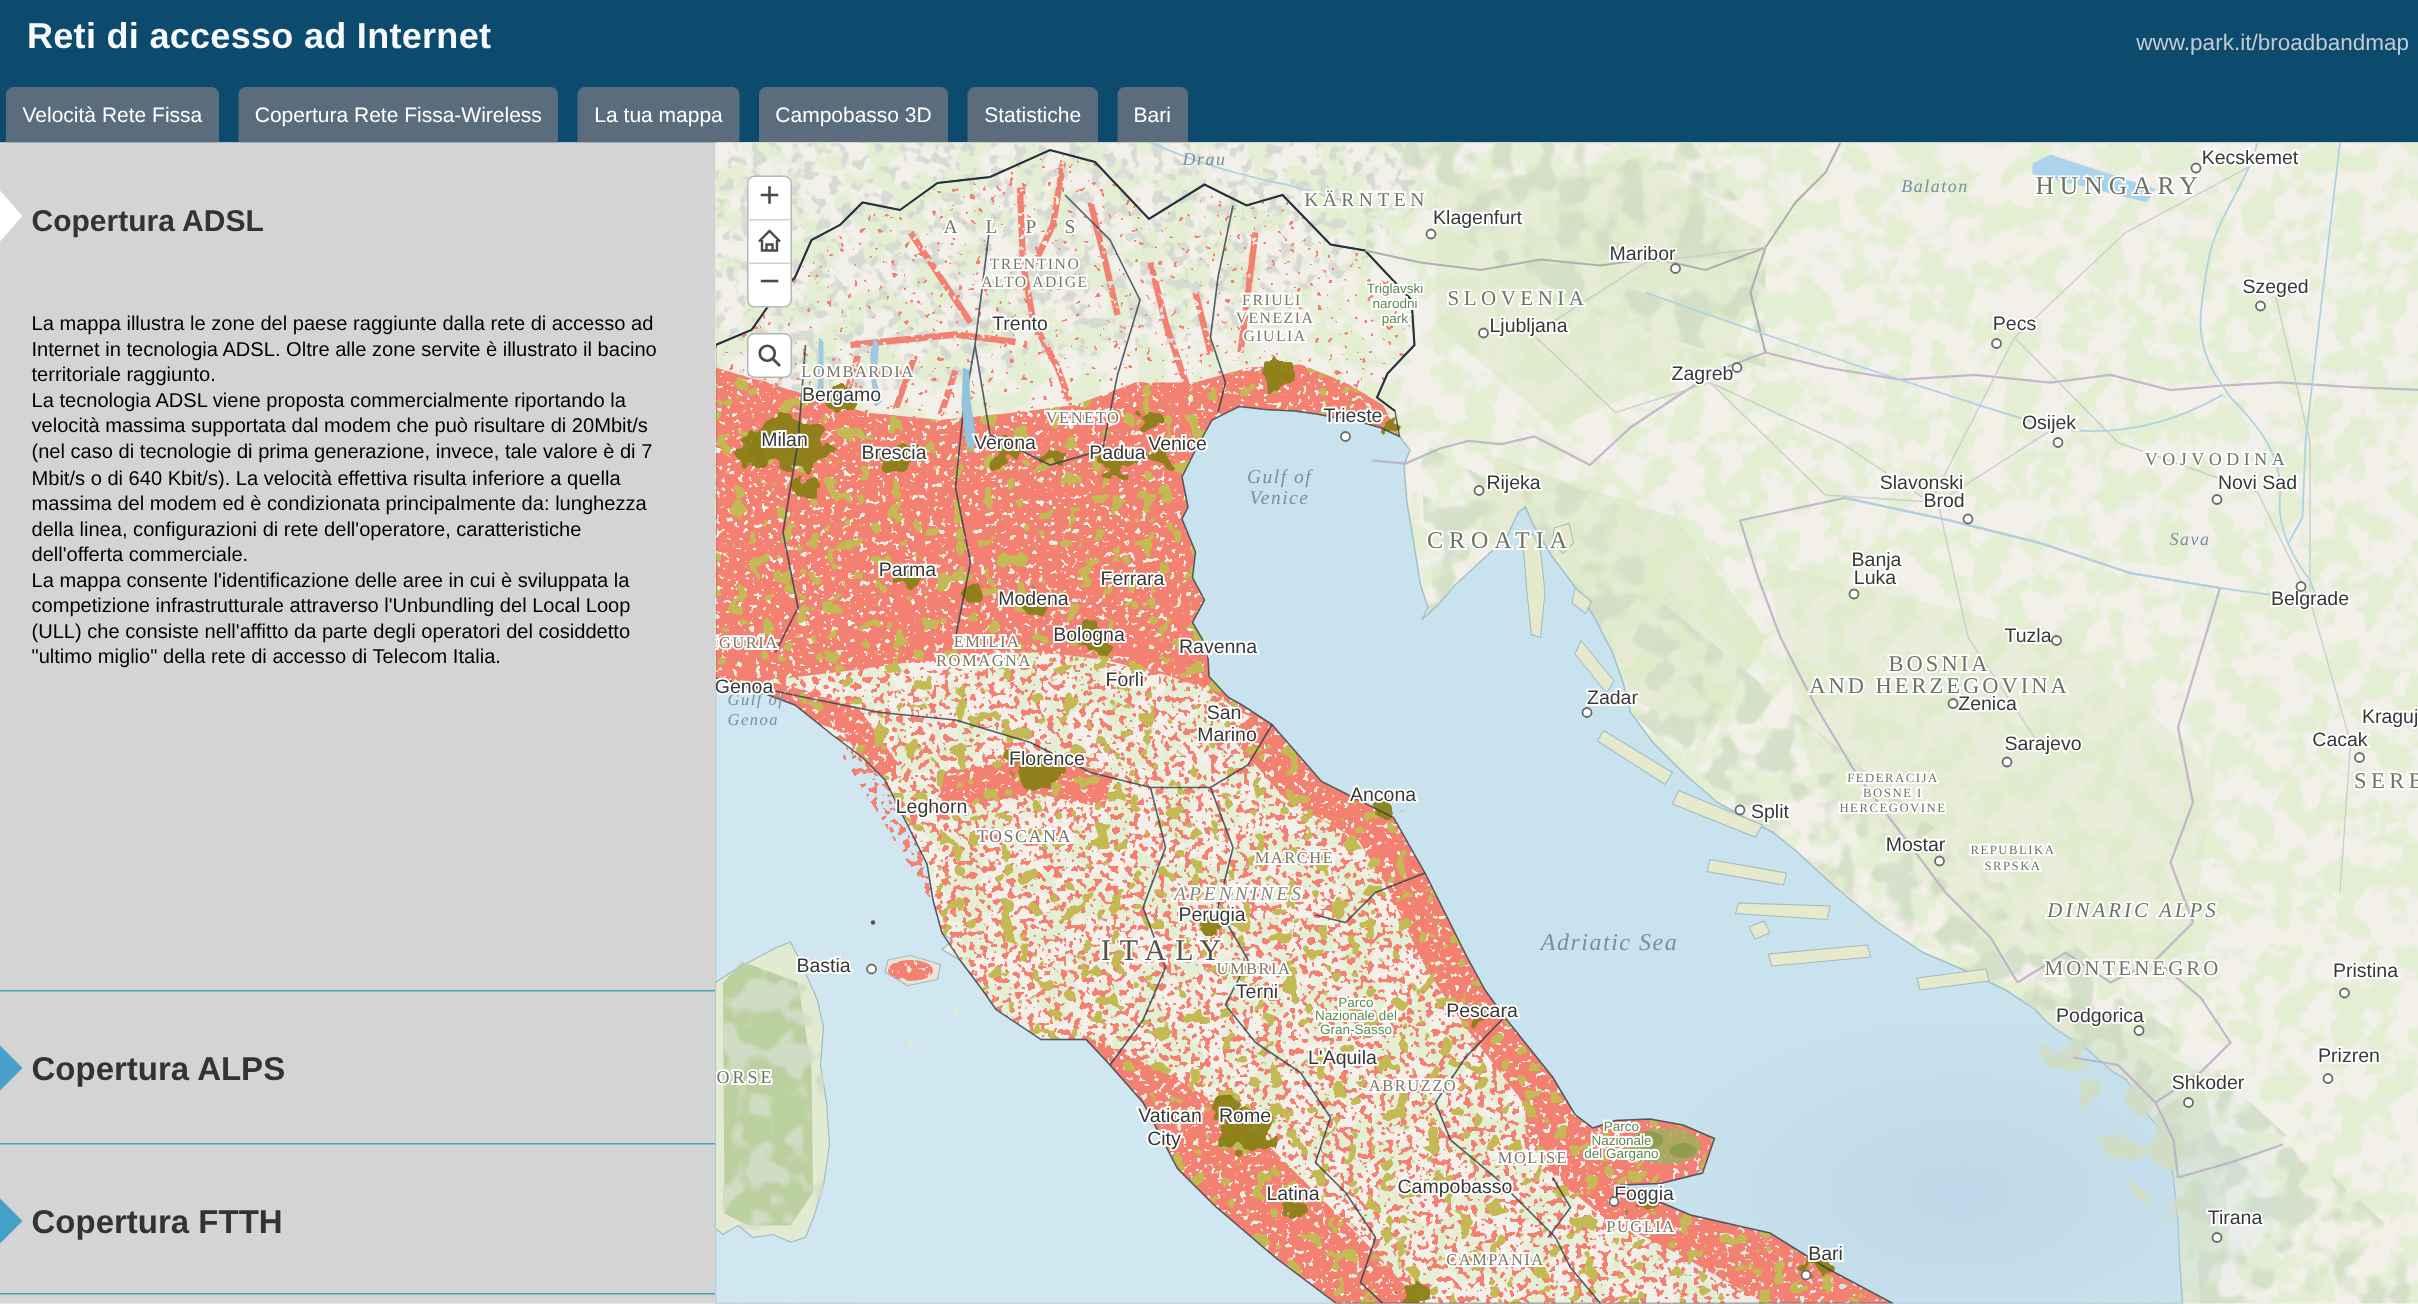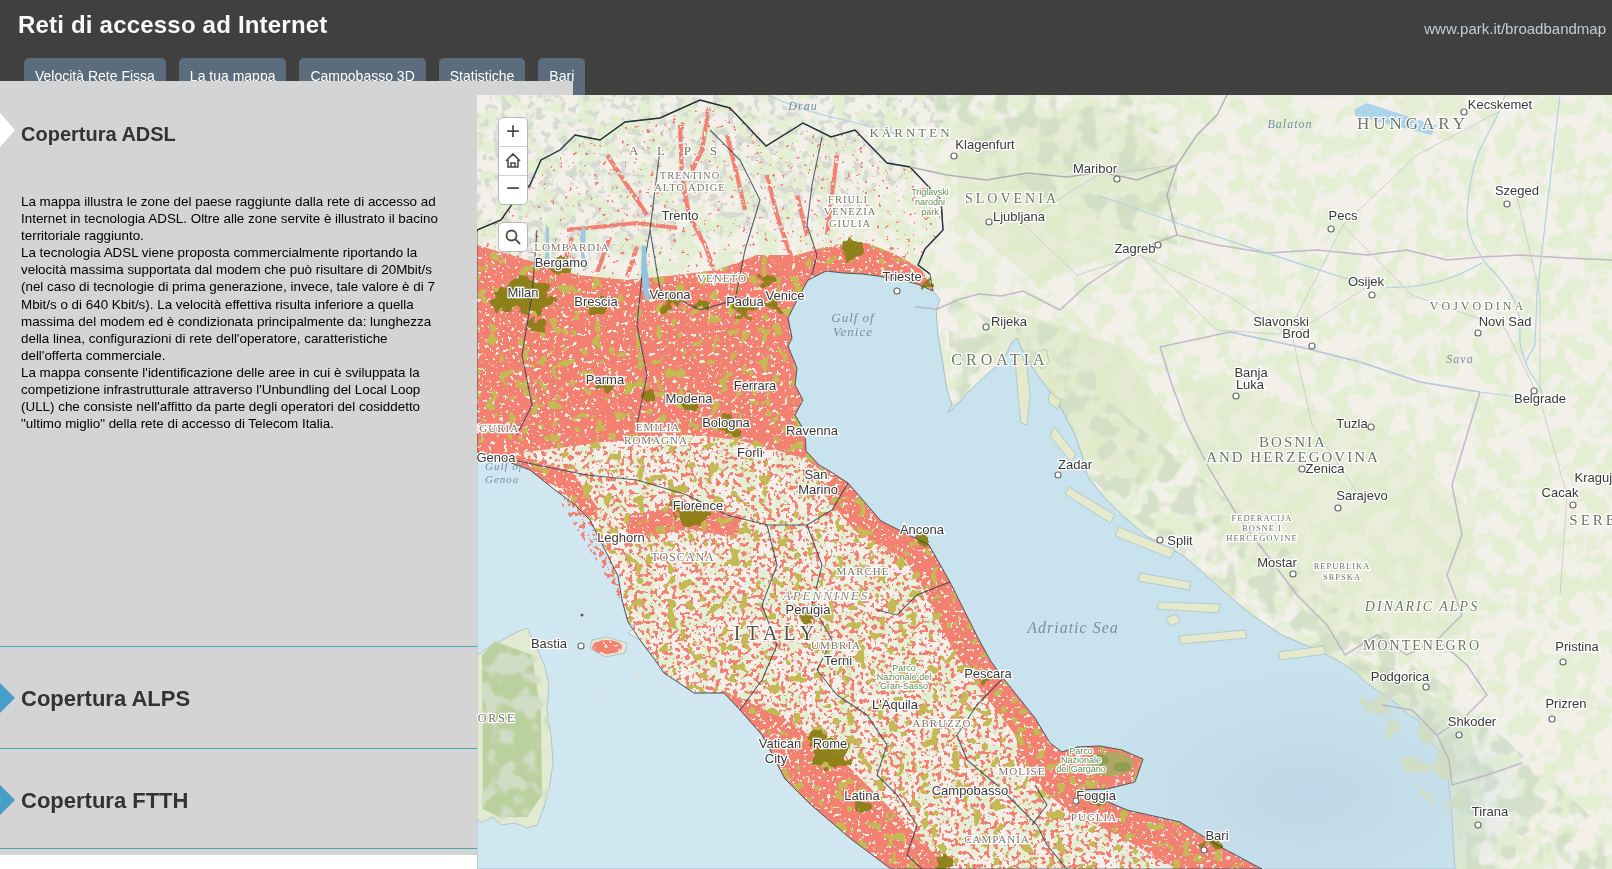"Reti di accesso ad Internet" #header { background: #404040 -> #0c4a6e }
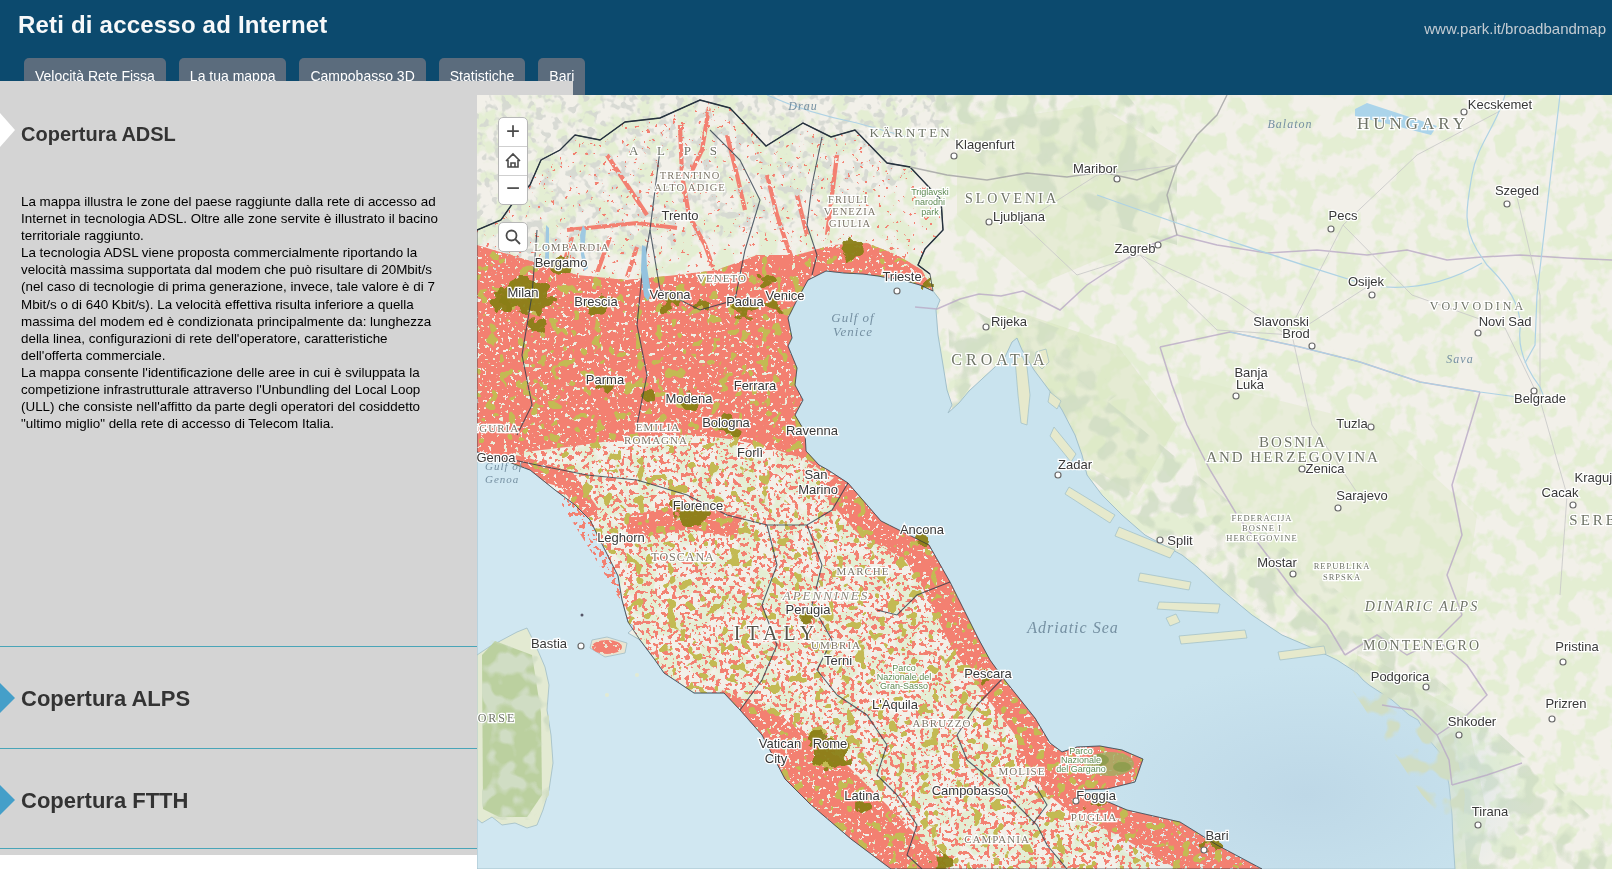"Velocità Rete Fissa" #tabs { left: 24px -> 4px }
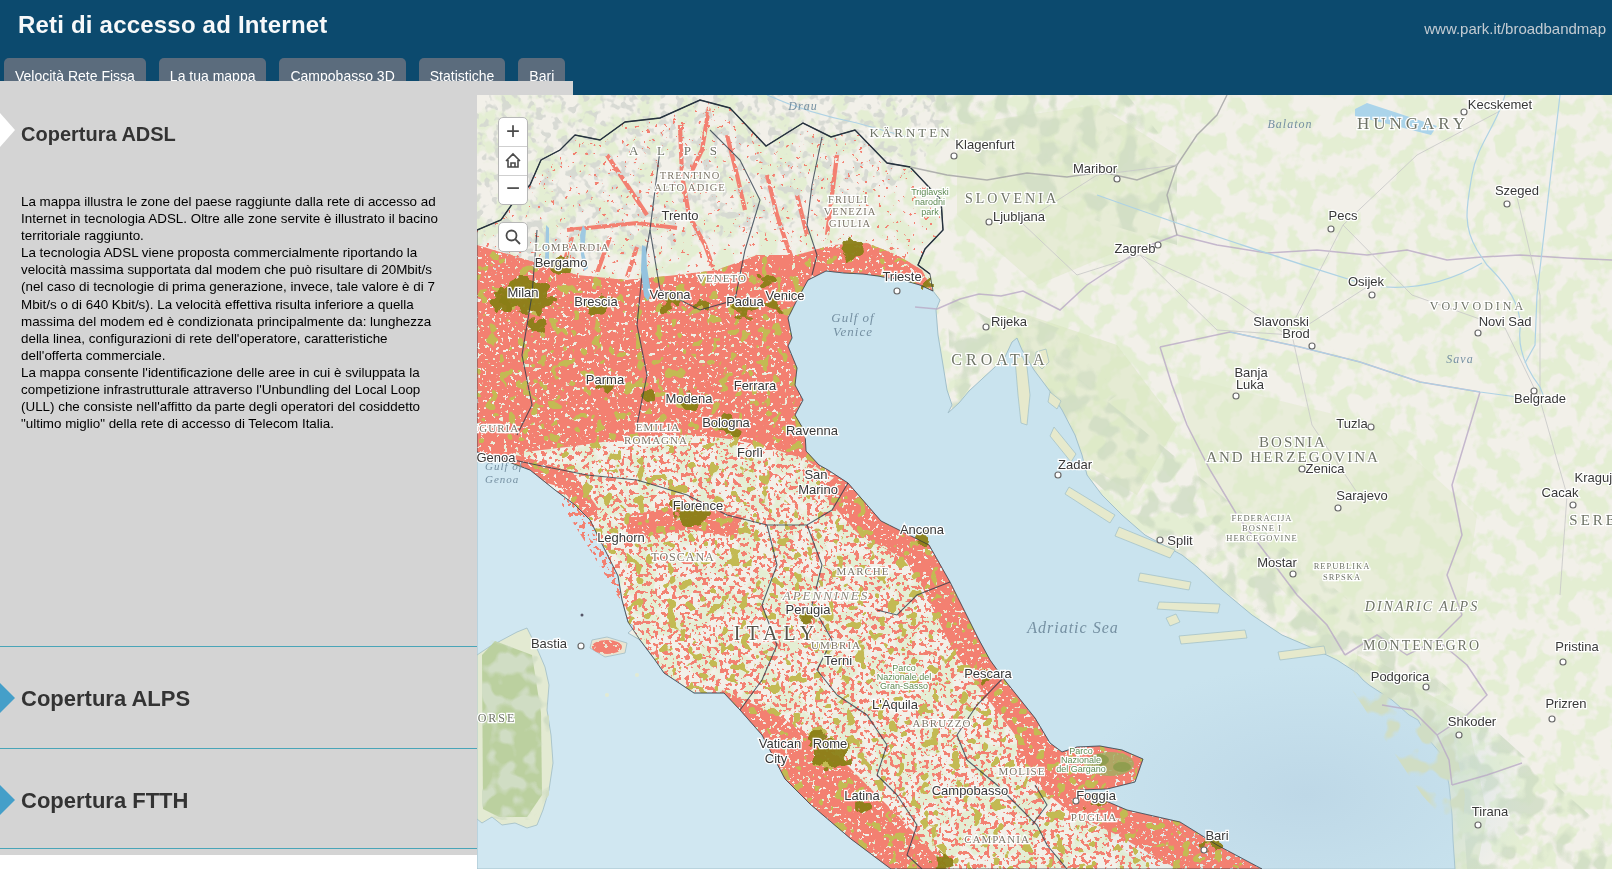"Copertura Rete Fissa-Wireless" div.tab { html: none -> <div>Copertura Rete Fissa-Wireless</div> }
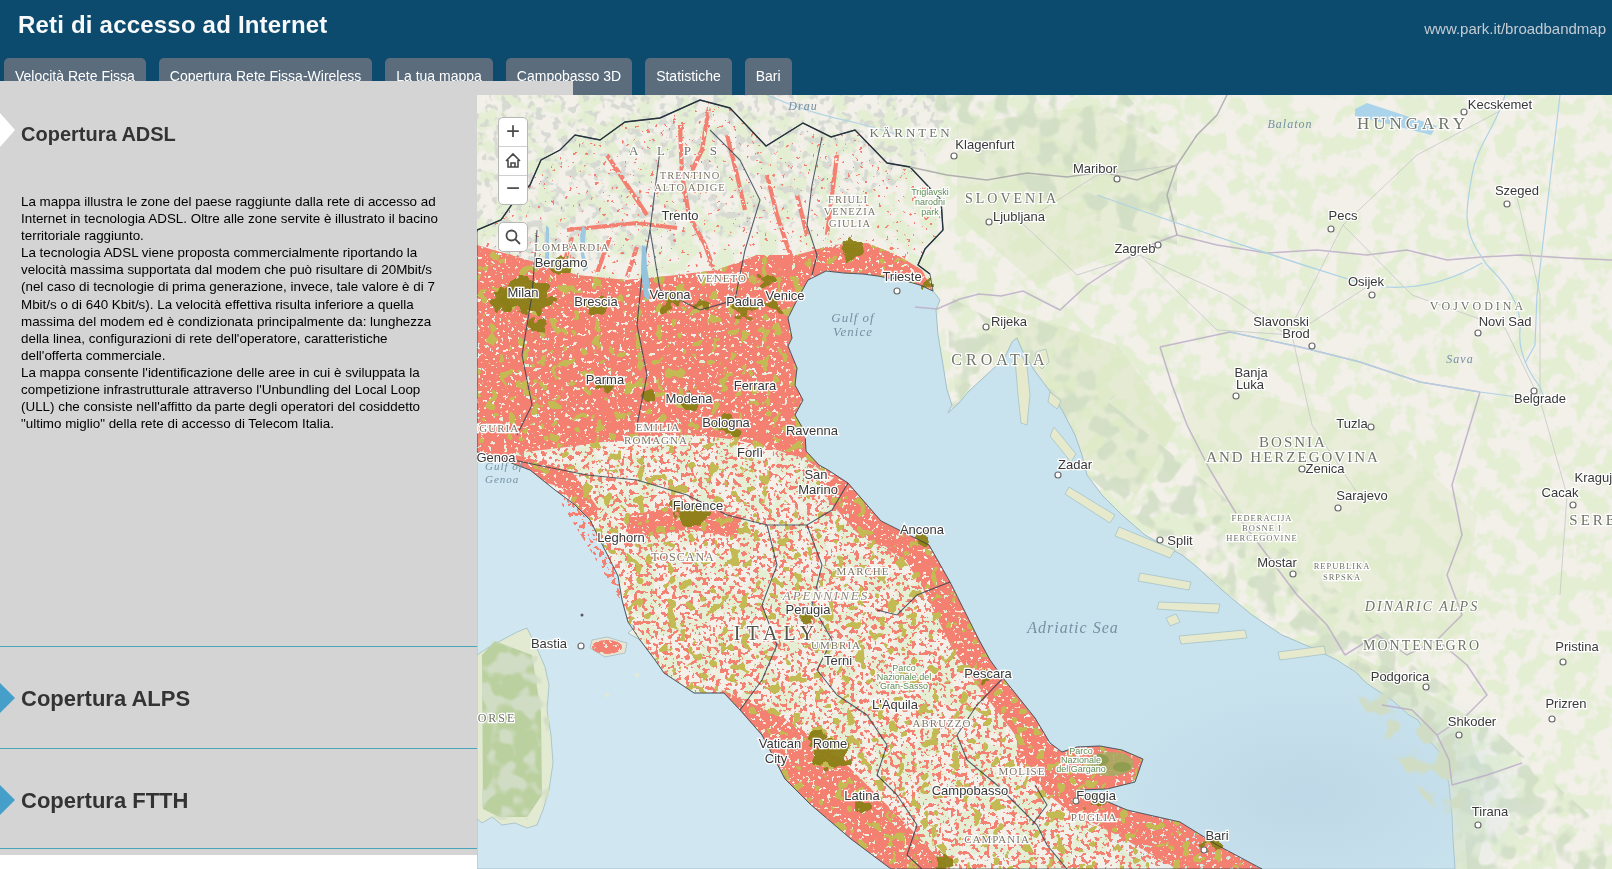"Copertura ADSL" #sidebar { top: 81px -> 95px }
